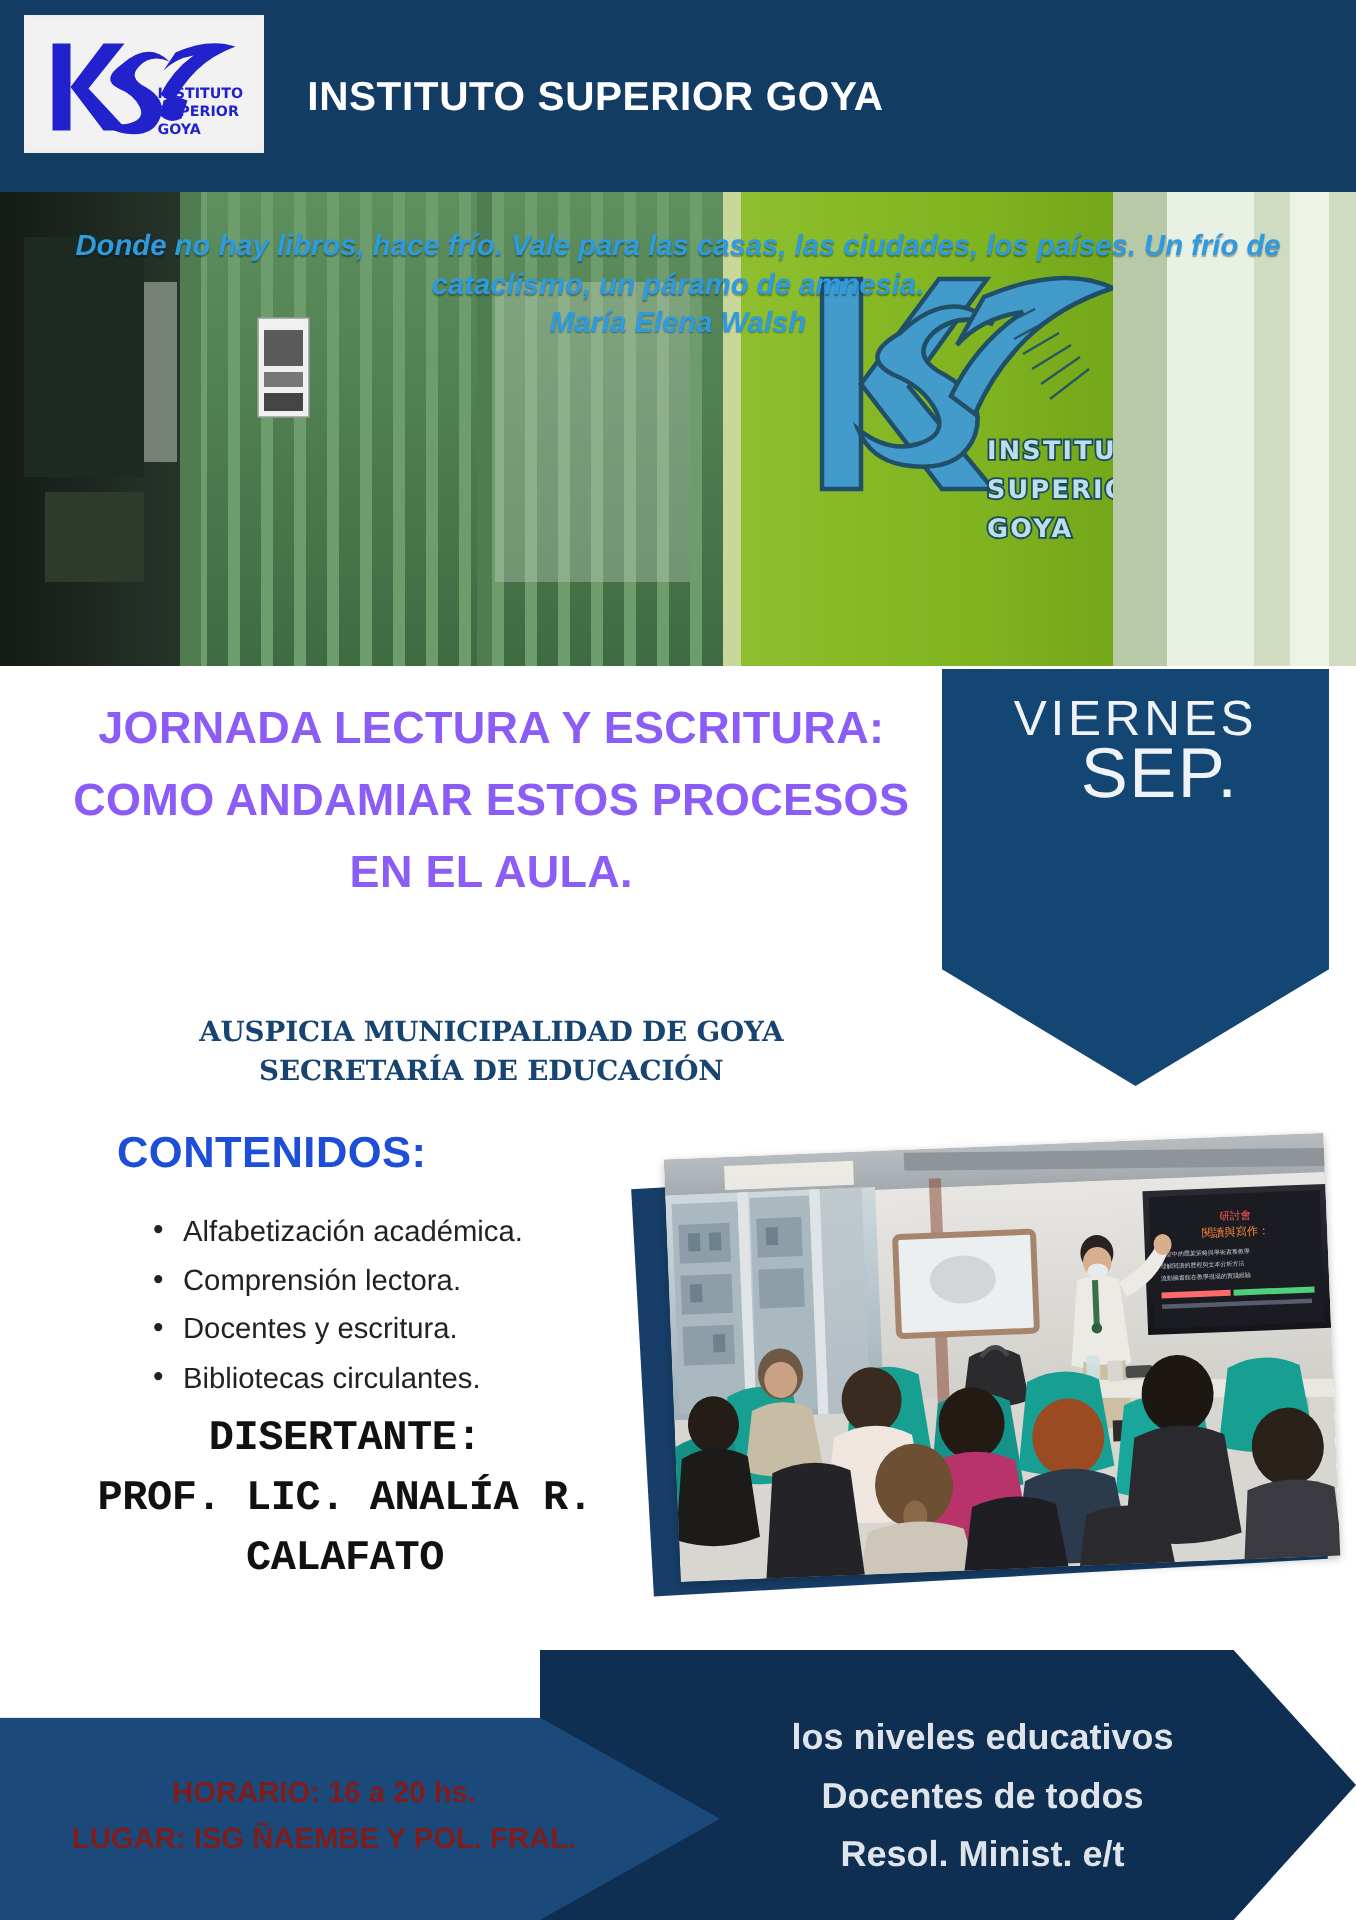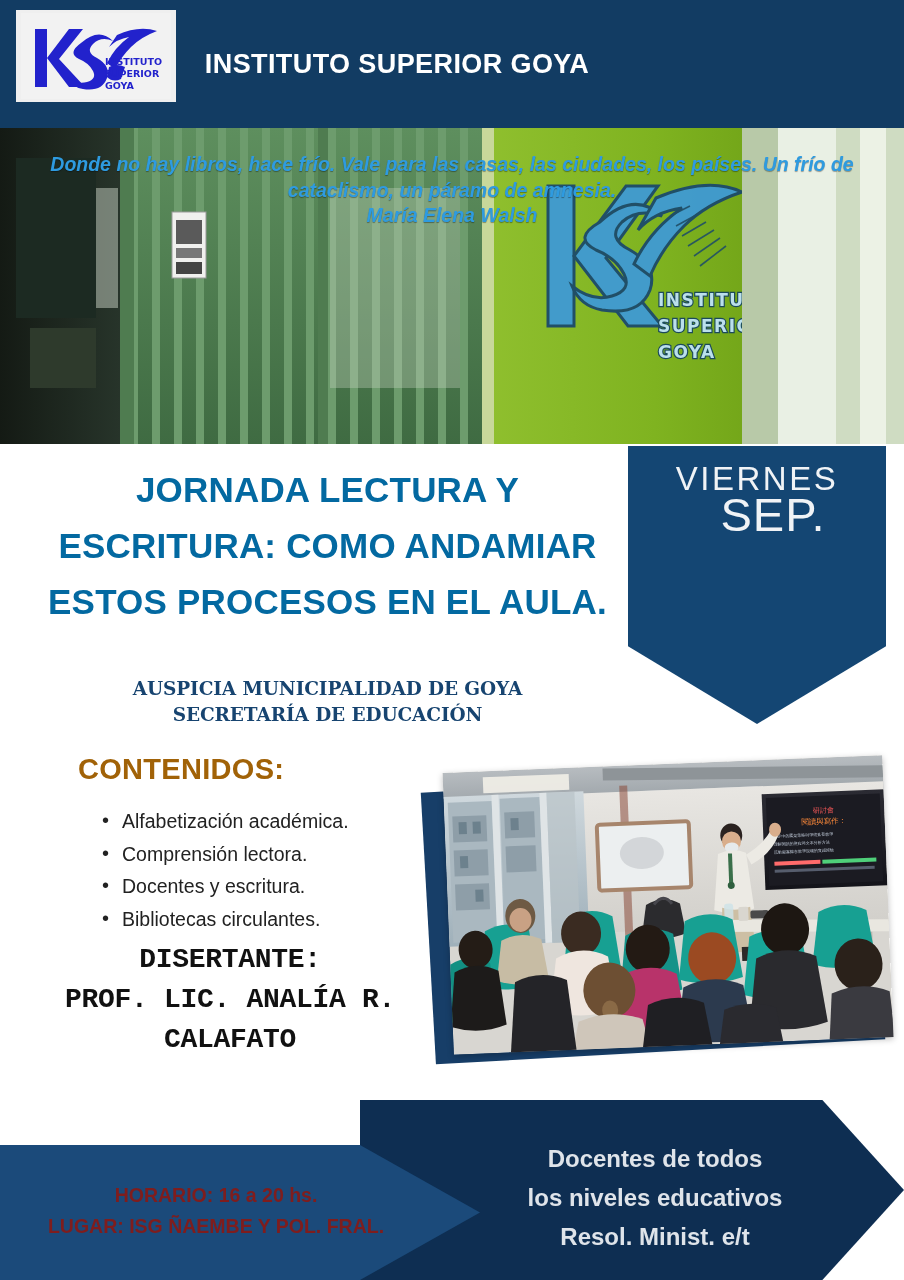"JORNADA LECTURA Y ESCRITURA: COMO" .main-title { color: #0369a1 -> #8b5cf6; font-size: 35px -> 30px }
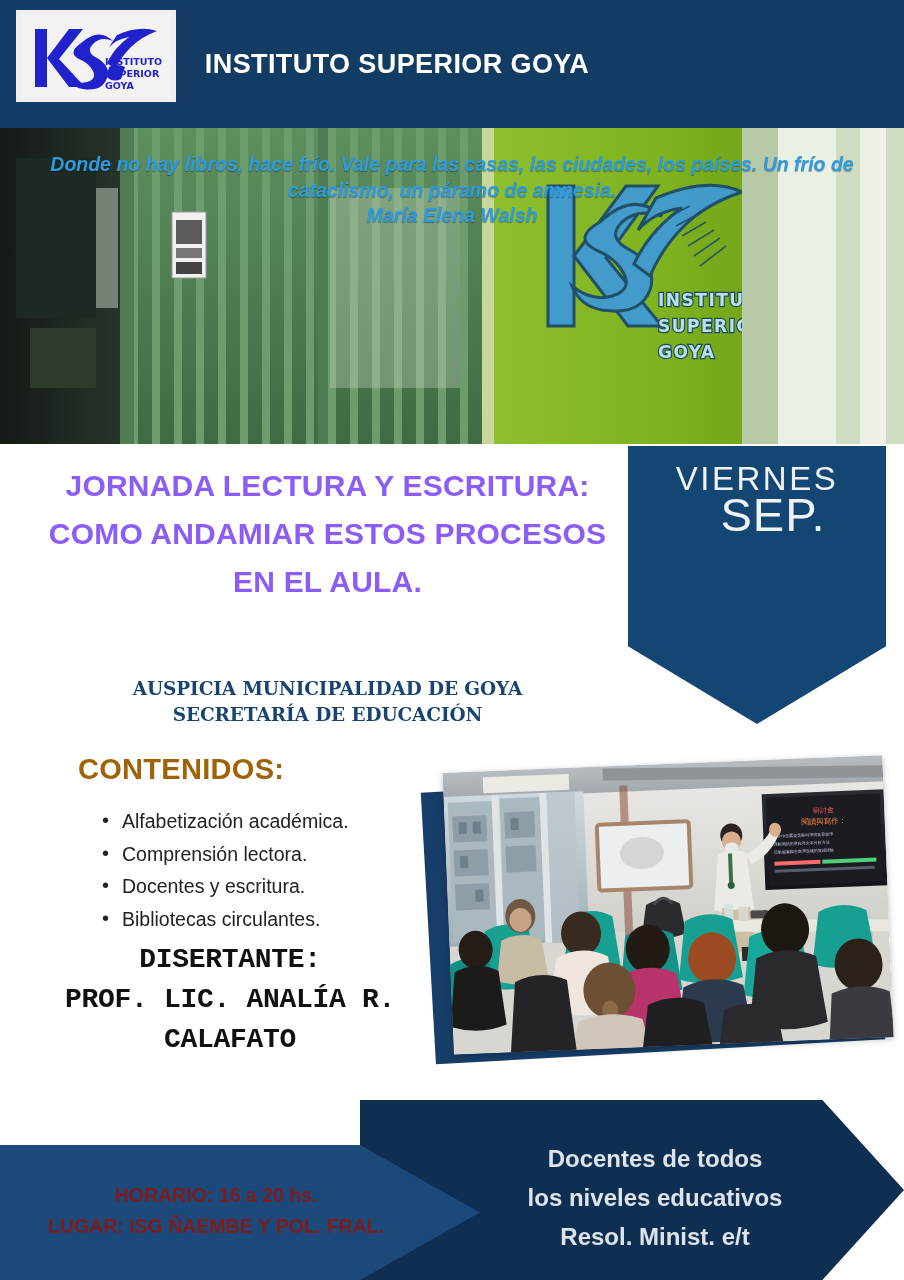"CONTENIDOS:" .contenidos-head { color: #a16207 -> #1d4ed8 }
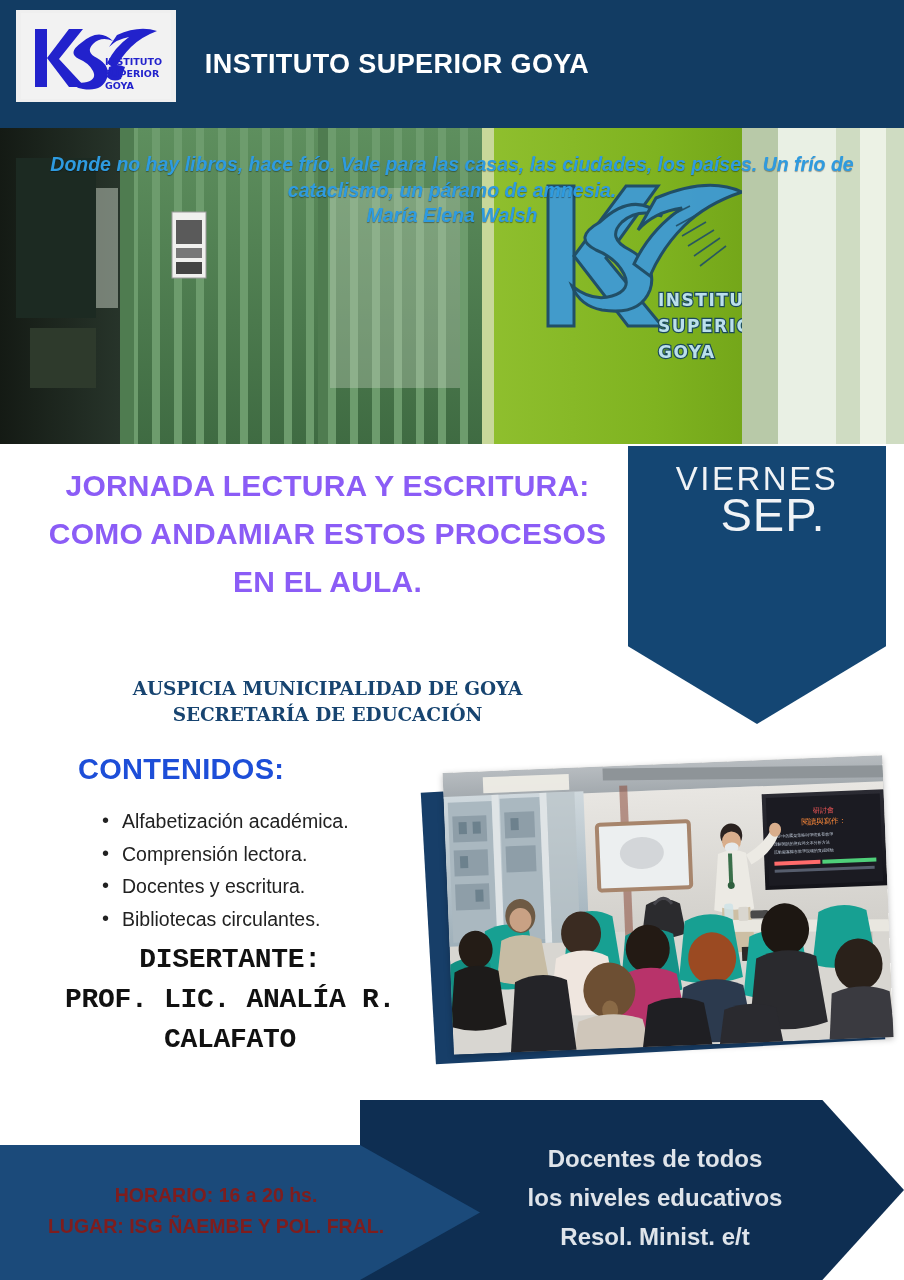"Docentes de todos" div { order: before "los niveles educativos" -> after "los niveles educativos" }
